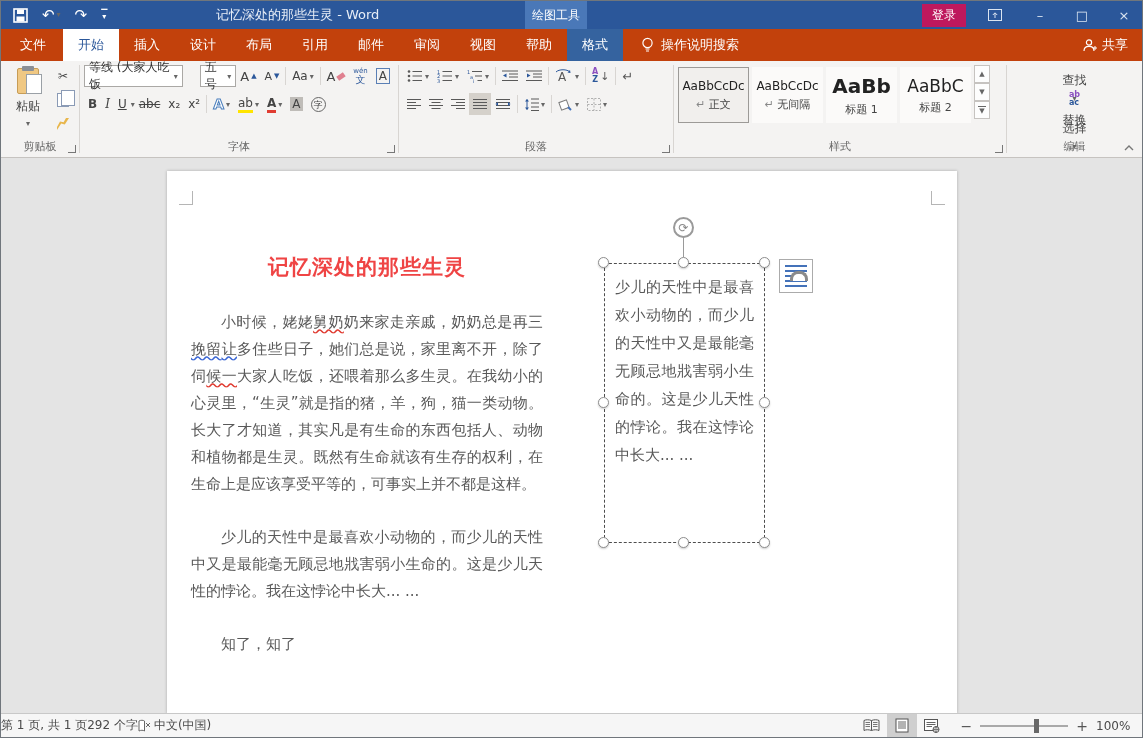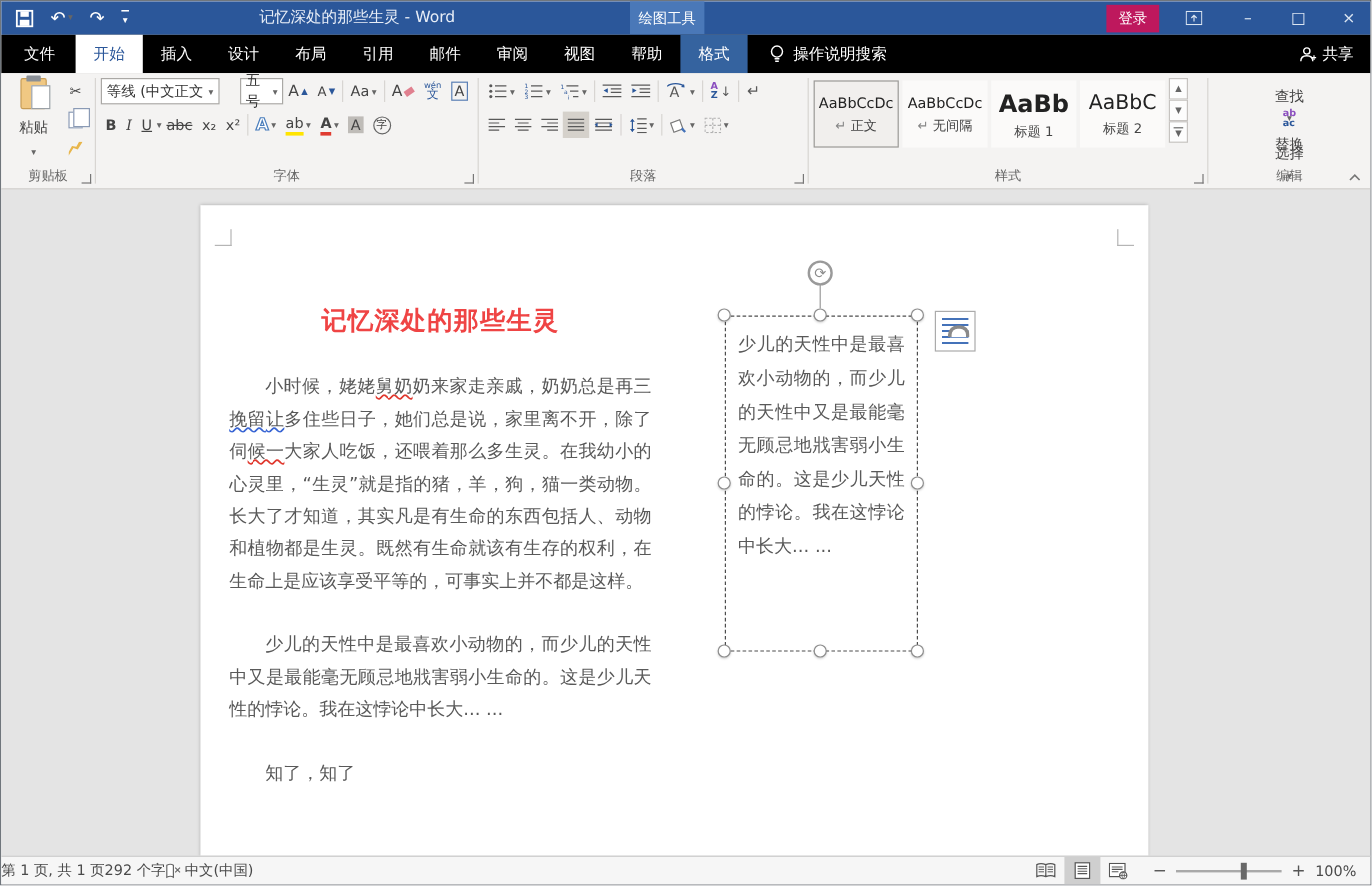"文件" .tabs { background: #000000 -> #c2410c }
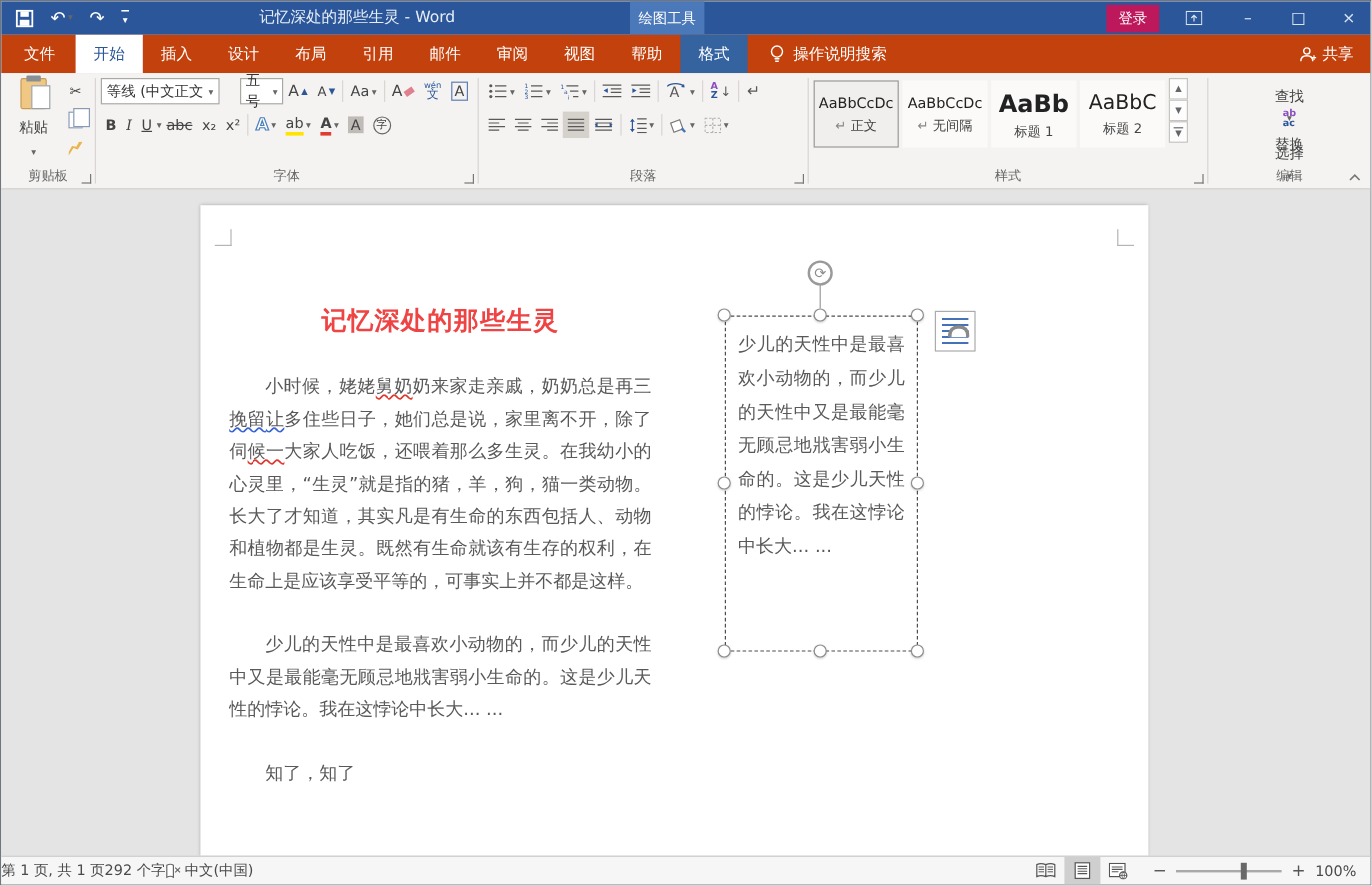"等线 (中文正文" span { text: 中文正文 -> 大家人吃饭 }
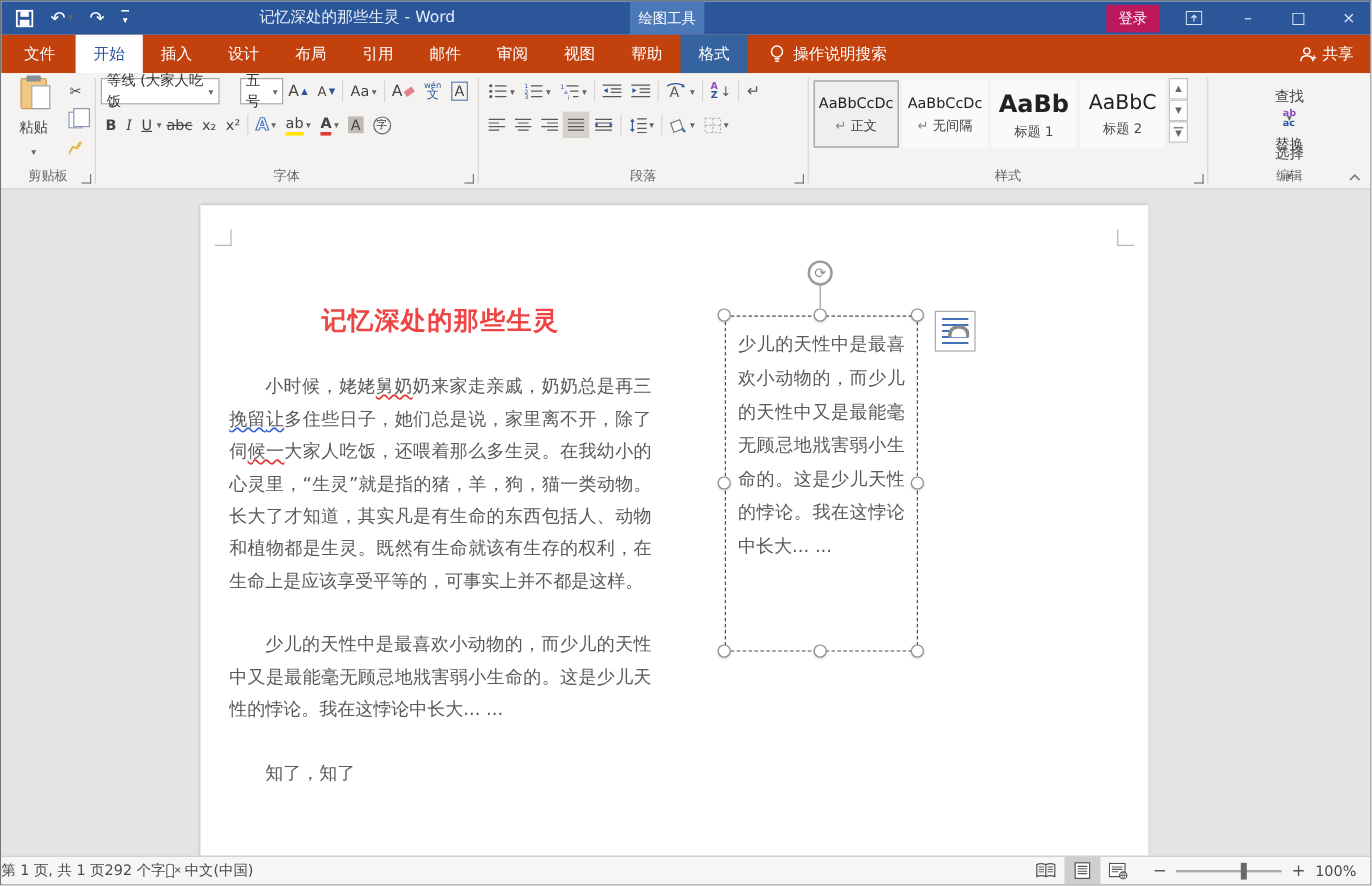"粘贴" .paste-big { justify-content: space-between -> center }
